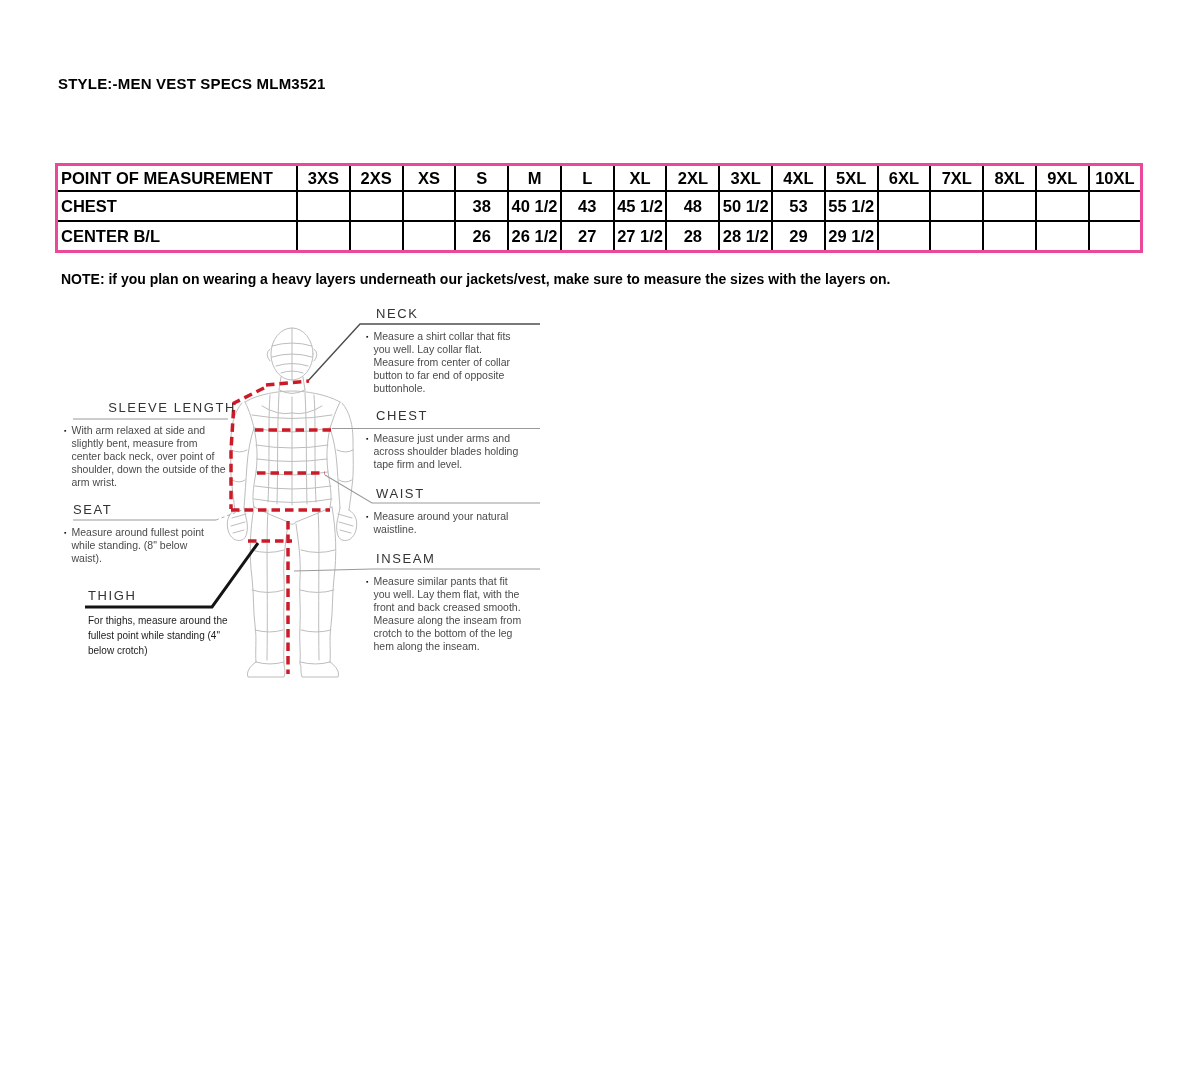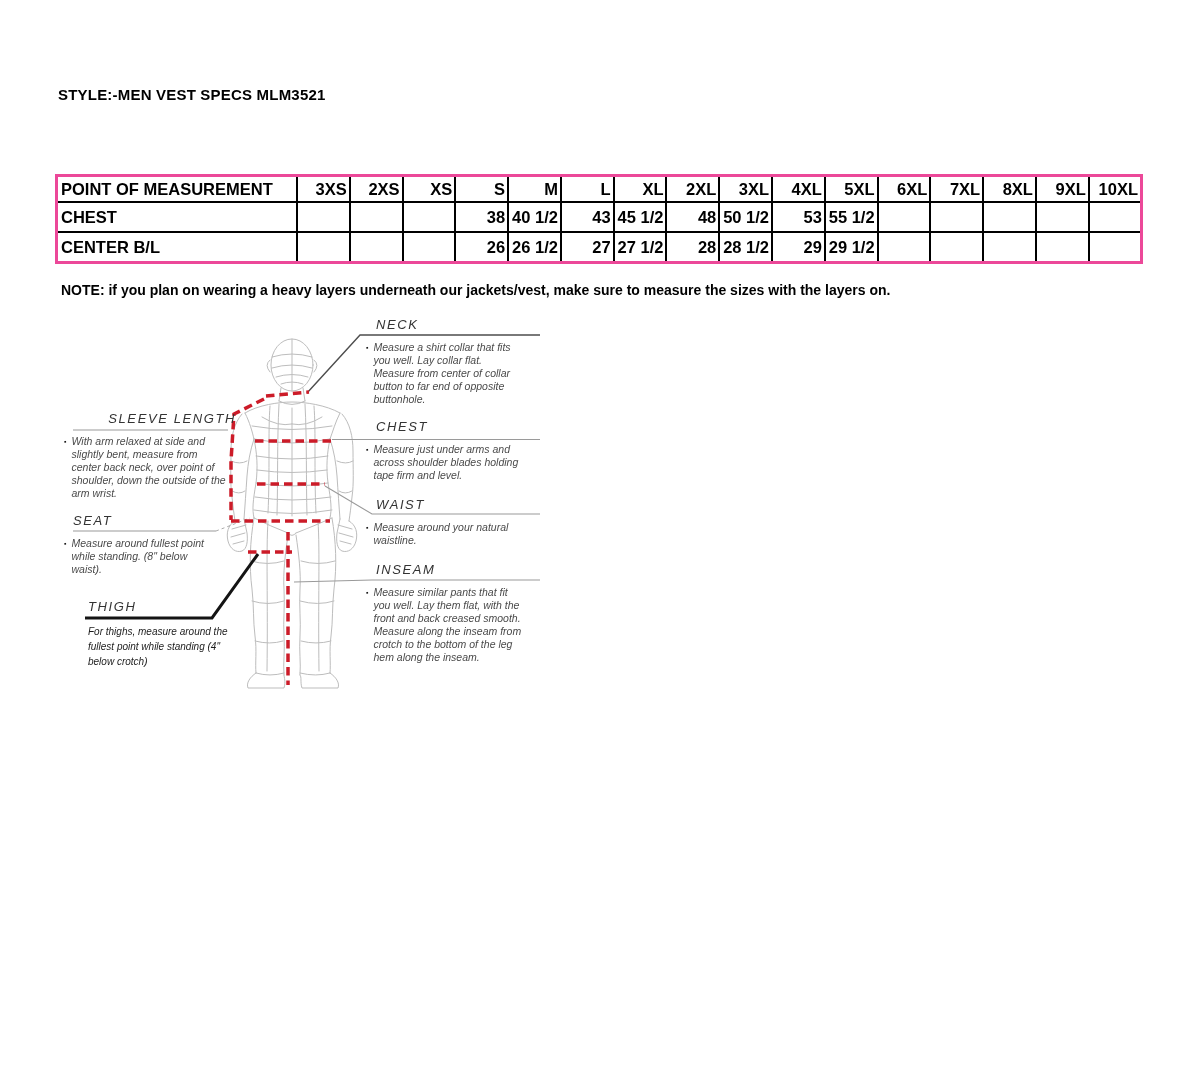"STYLE:-MEN VEST SPECS MLM3521" .abs { margin-top: 11px -> none }
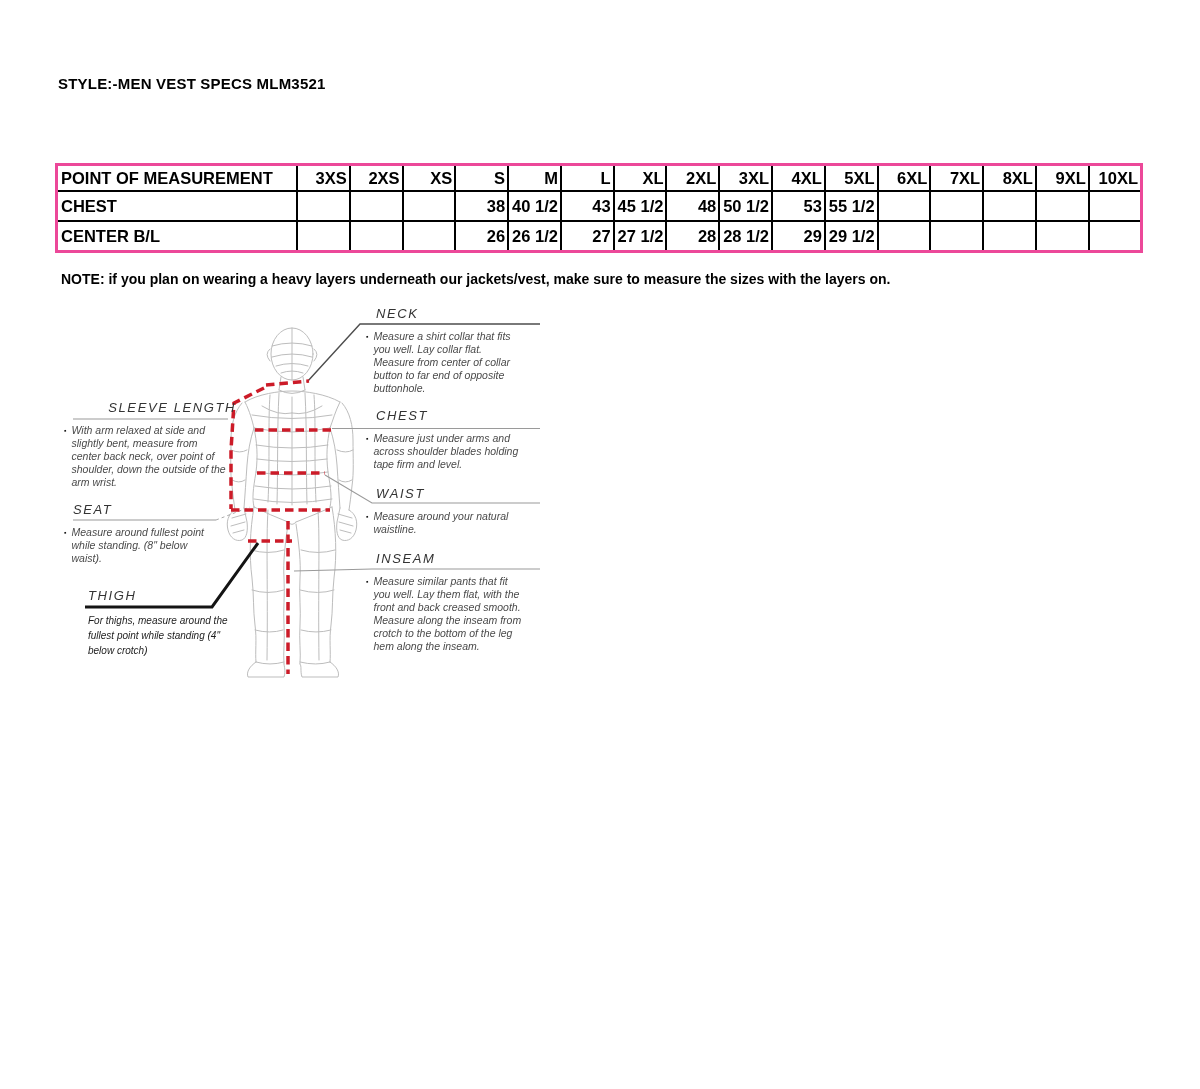"3XS" #size-table th,#size-table td { text-align: right -> center }
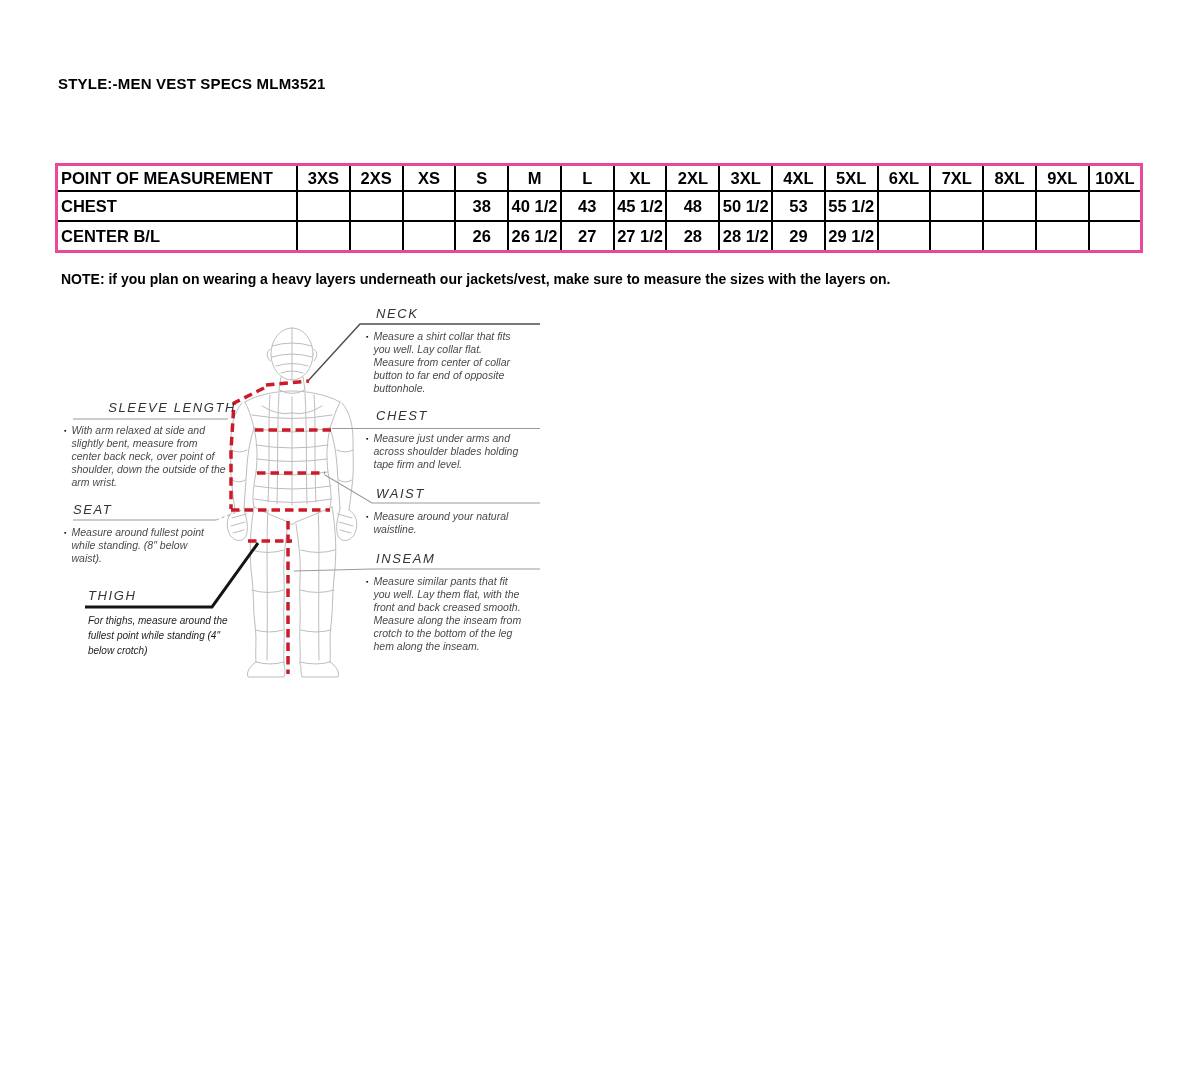"NECK" .sec { font-style: italic -> none }
